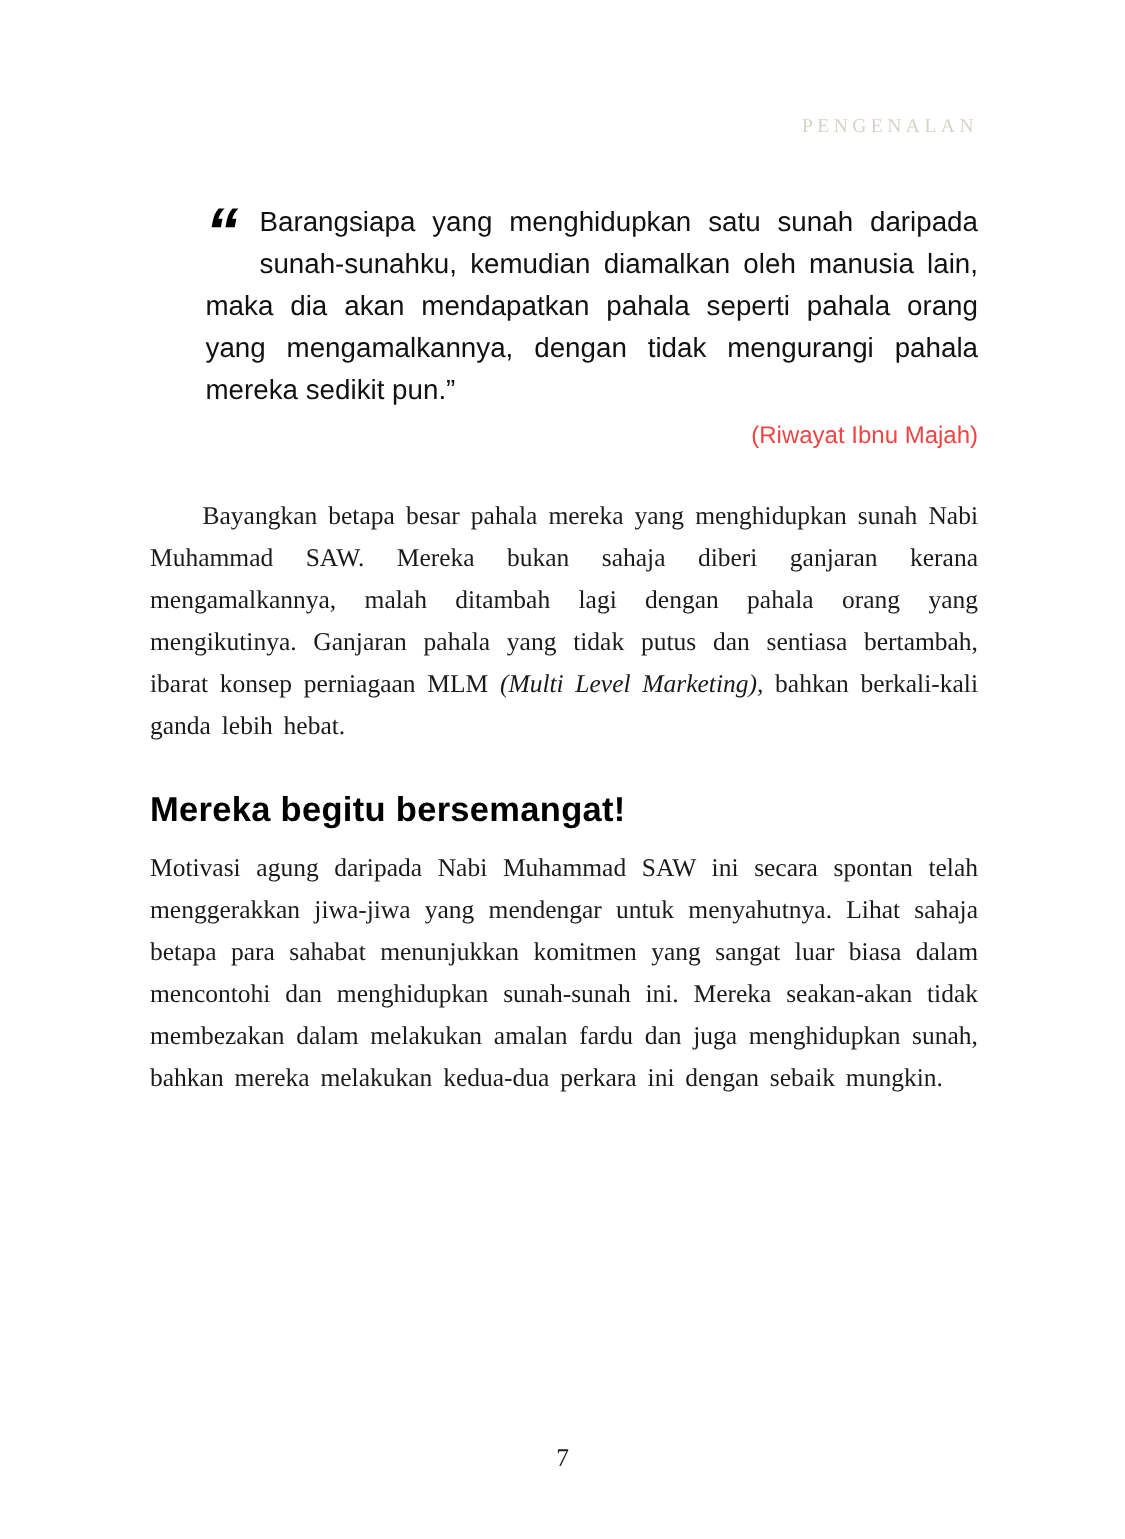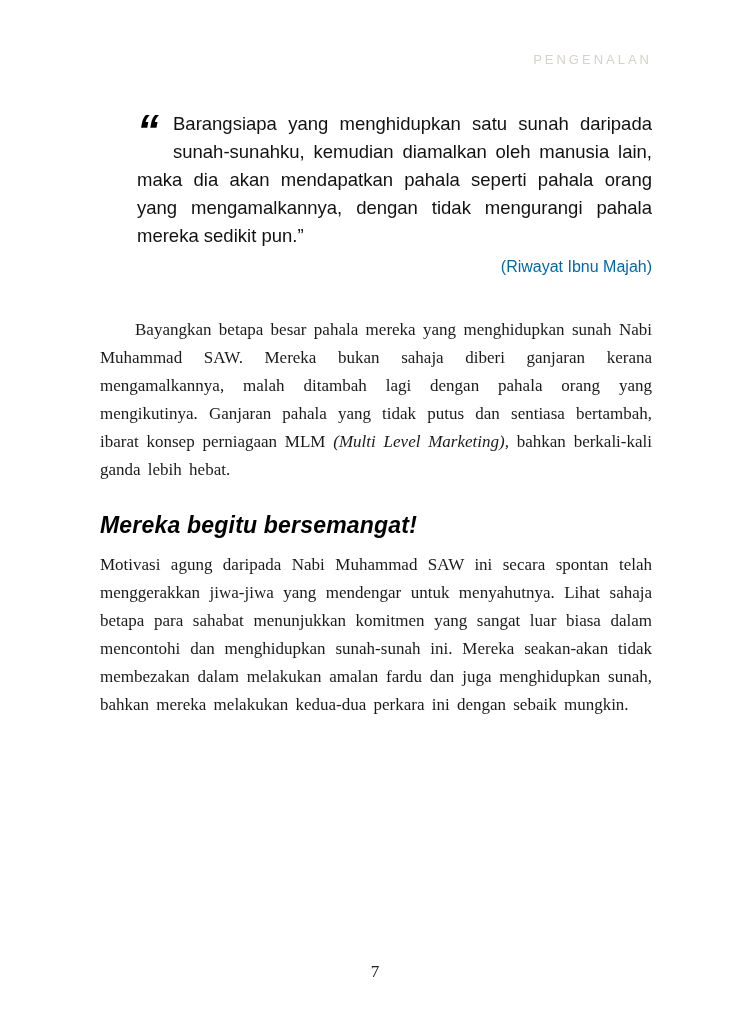"PENGENALAN" .running-header { font-family: Liberation Sans, sans-serif -> Liberation Serif, serif; margin-top: none -> 24px }
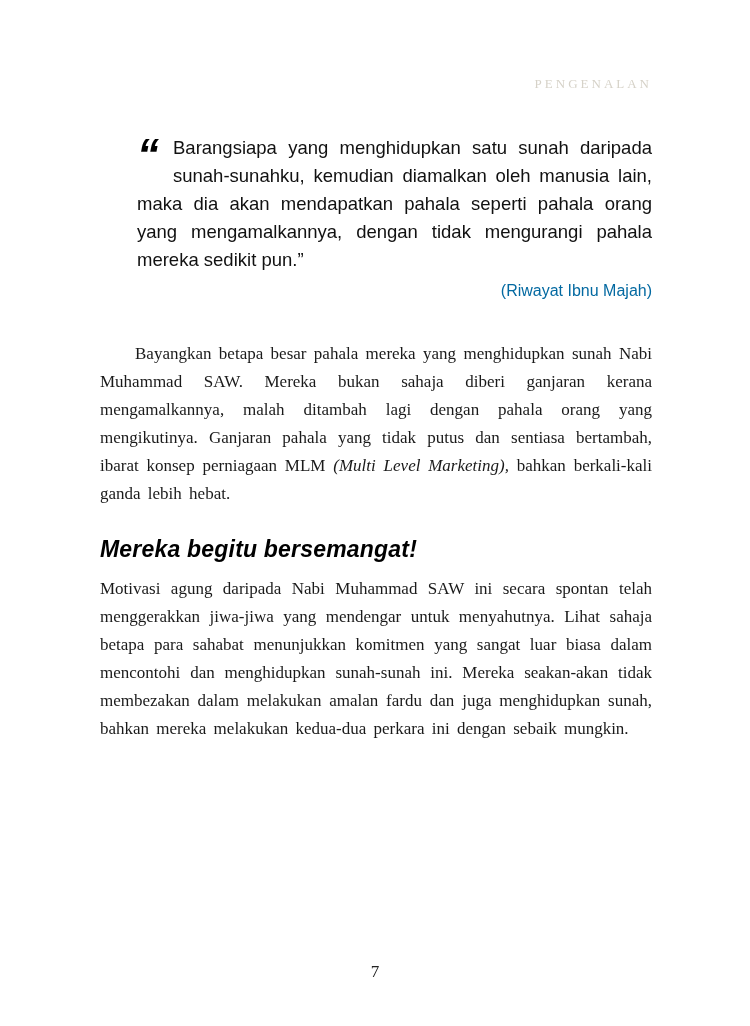"(Riwayat Ibnu Majah)" .quote-attribution { color: #0369a1 -> #ef4444; margin-bottom: 40px -> 30px }
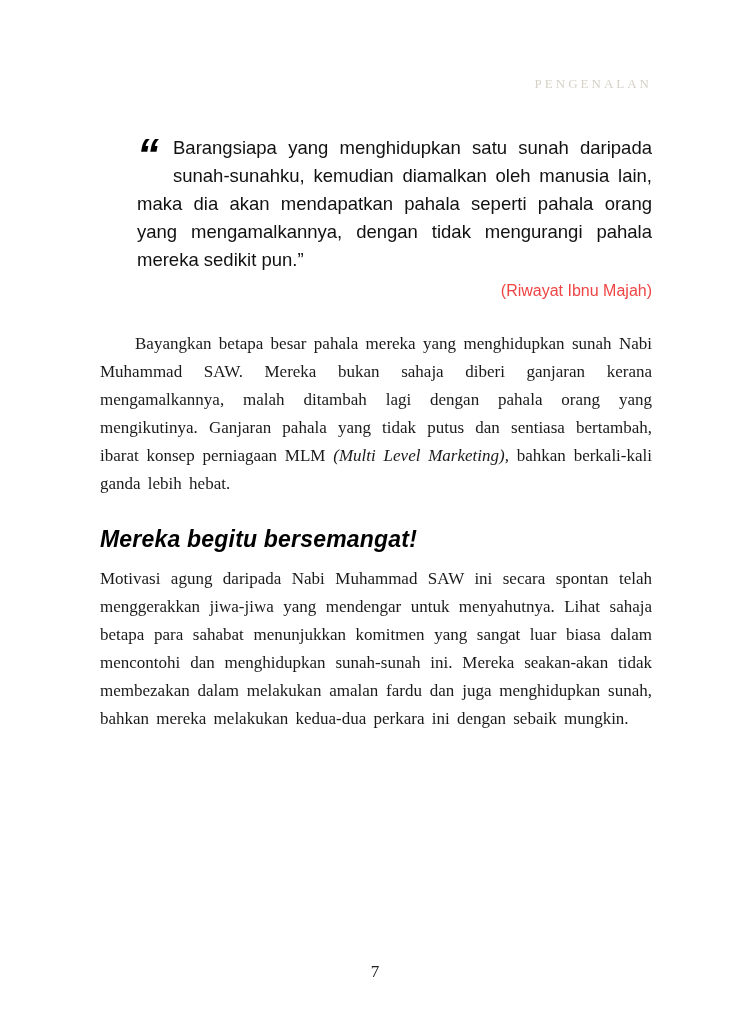"Mereka begitu bersemangat!" .section-heading { font-style: italic -> none }
